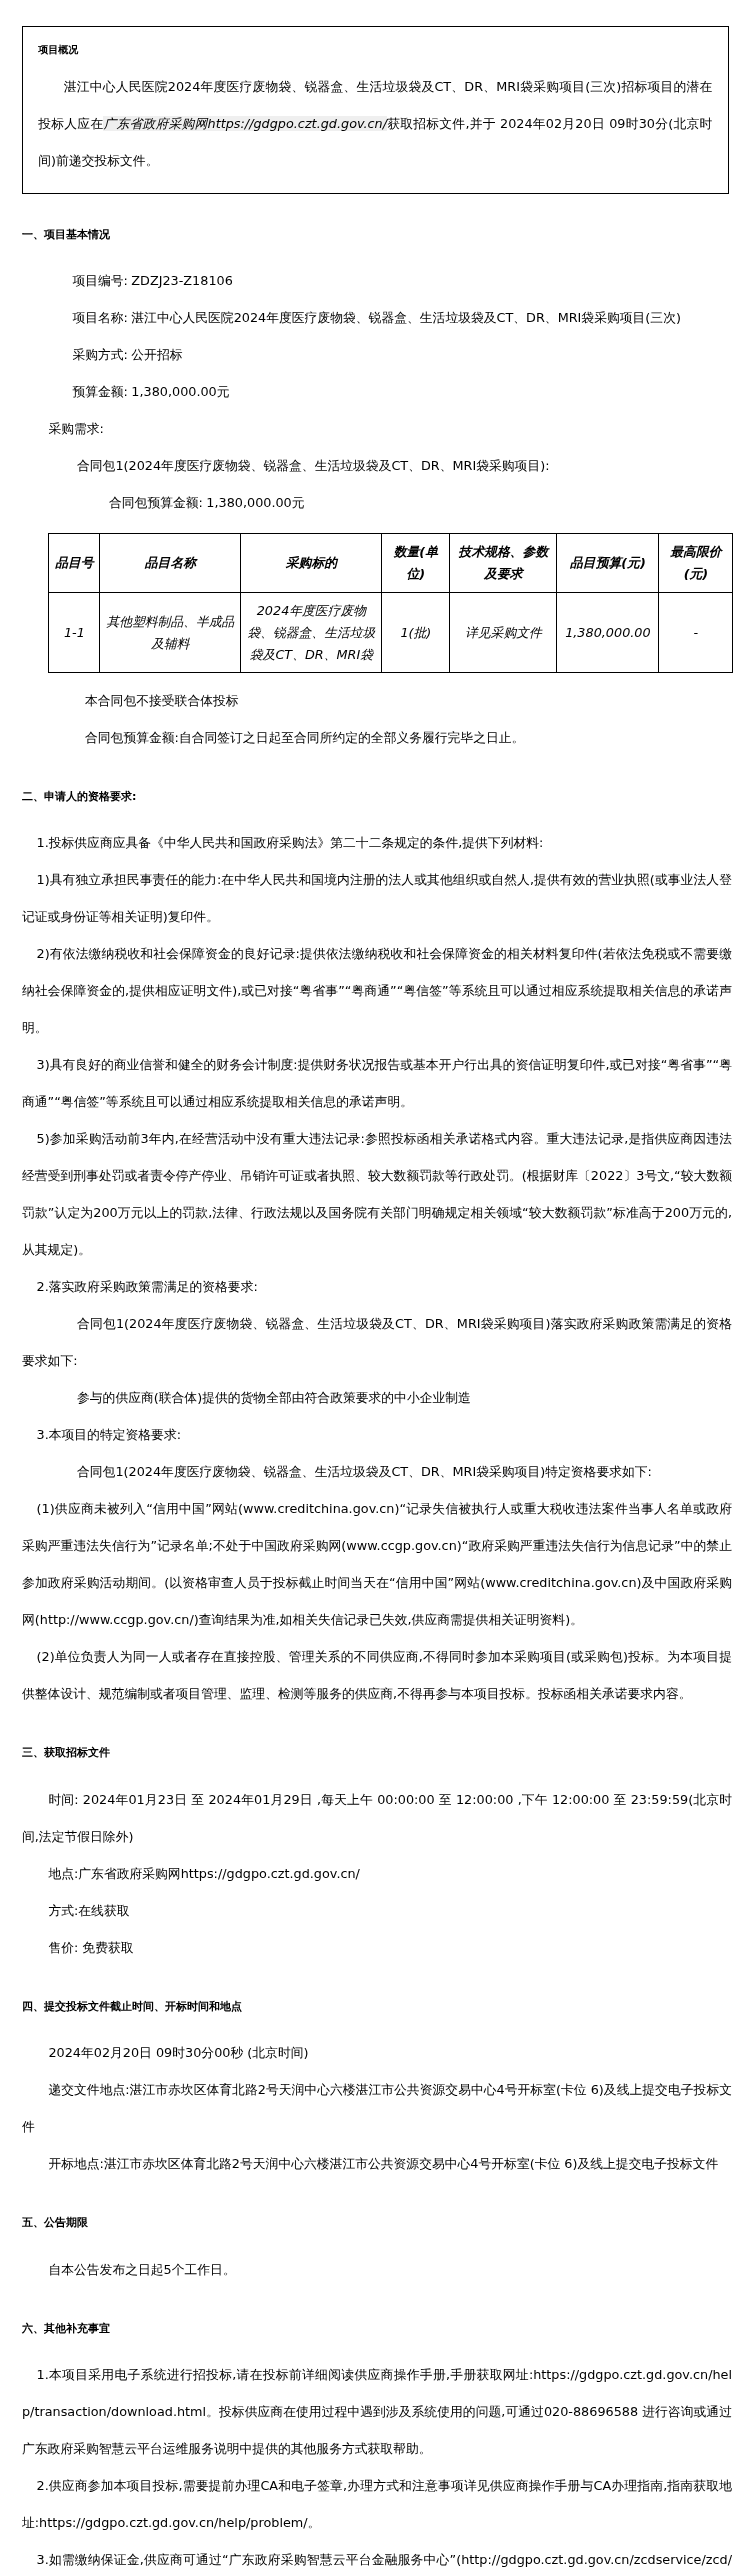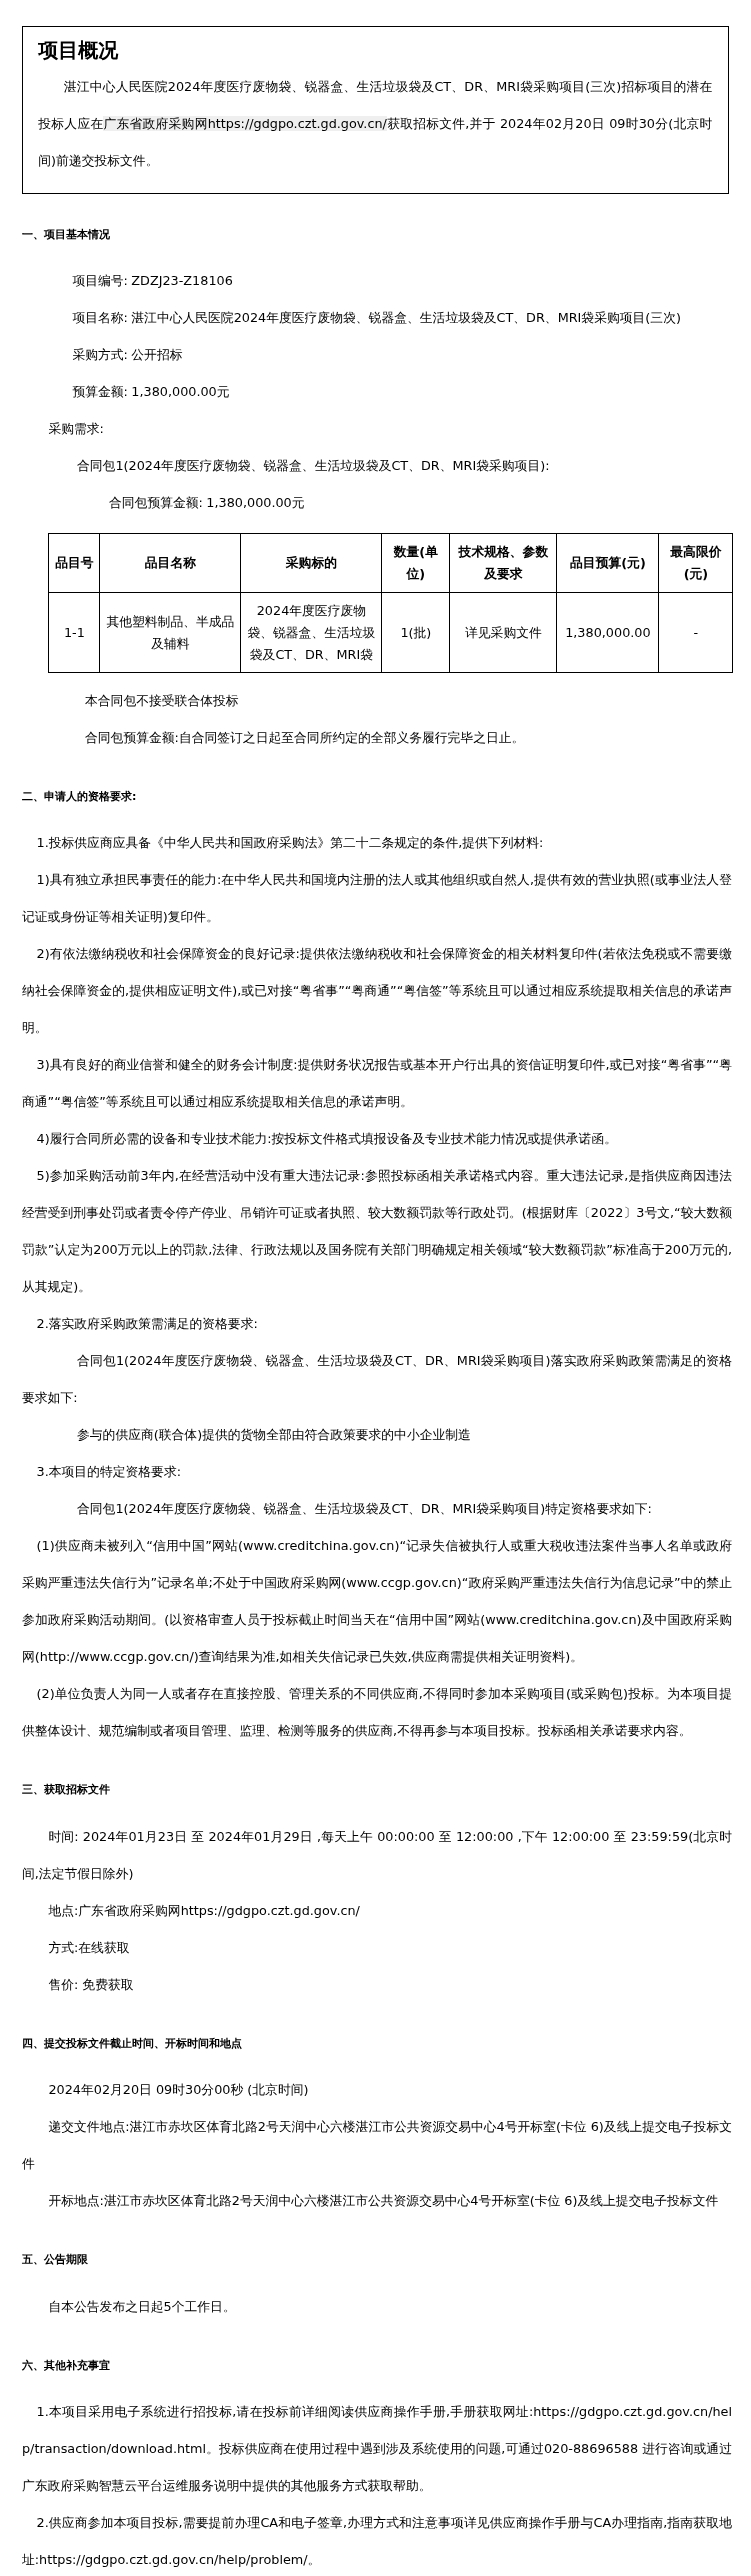"项目概况" .overview-title { font-size: 20px -> 10px }
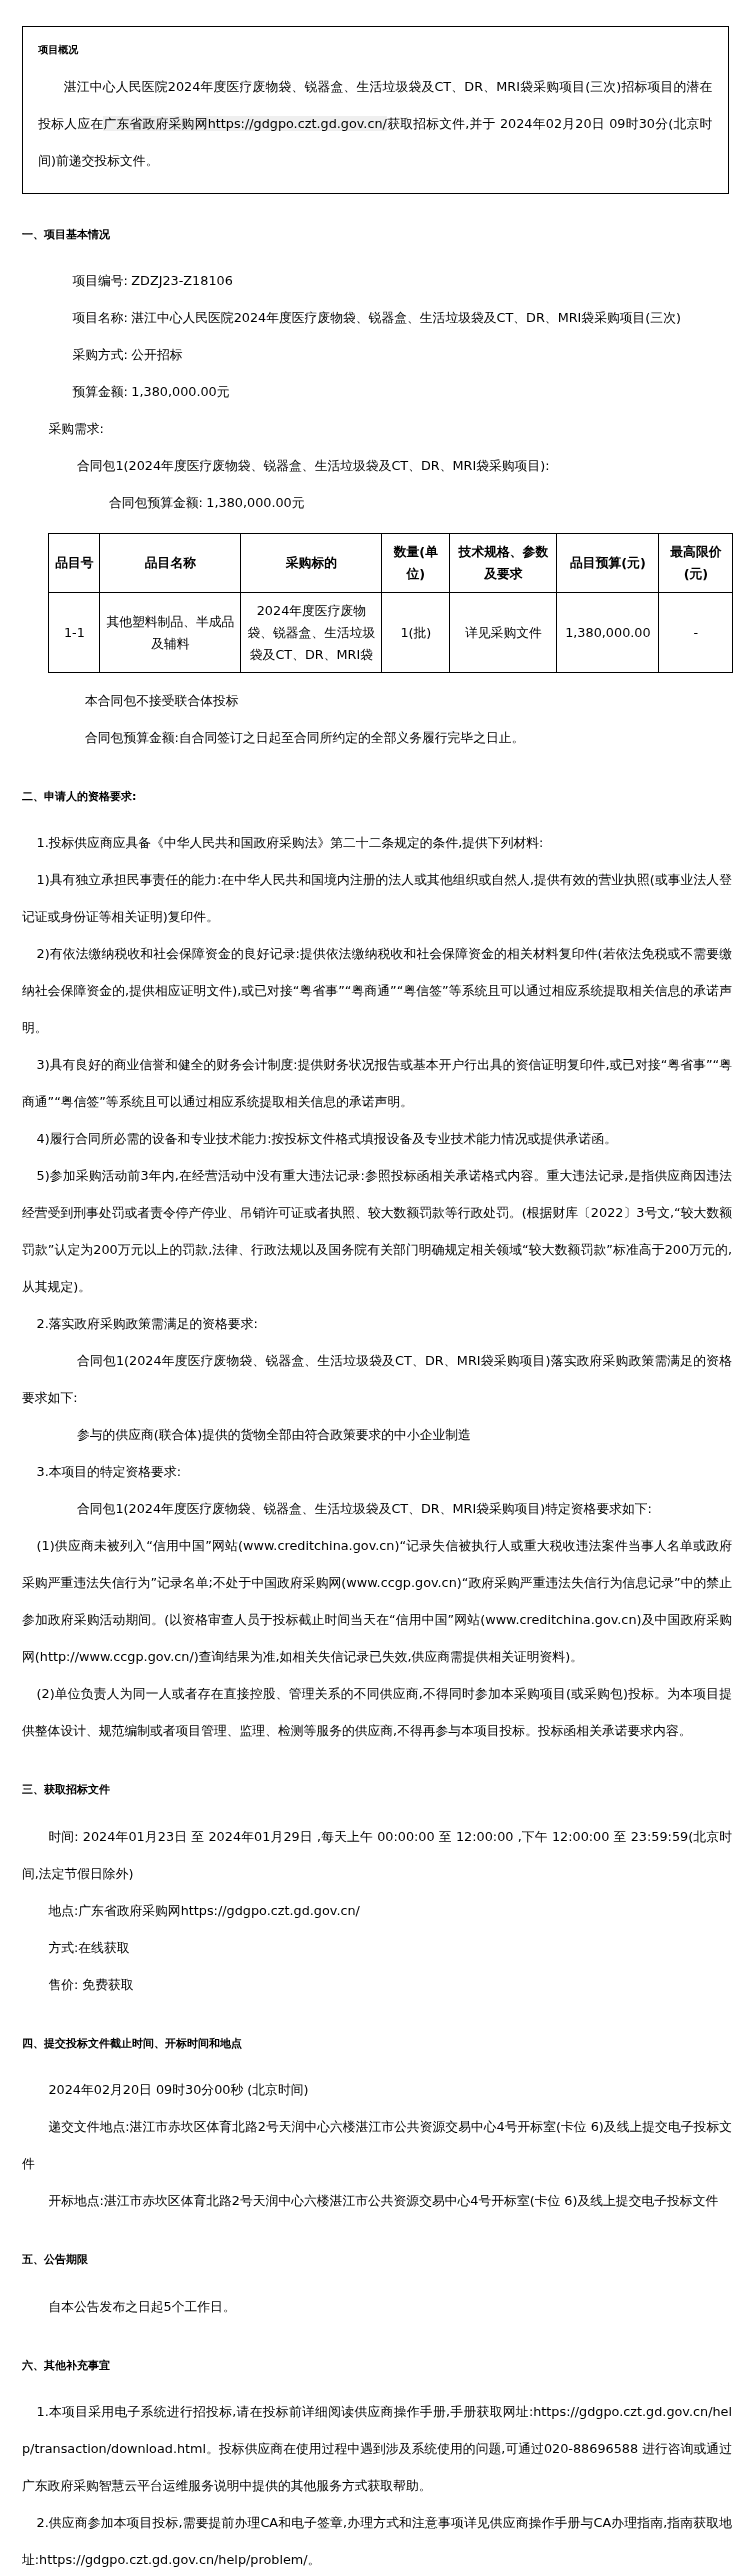"广东省政府采购网https://gdgpo.czt.gd.gov.cn/" .hl { font-style: none -> italic }
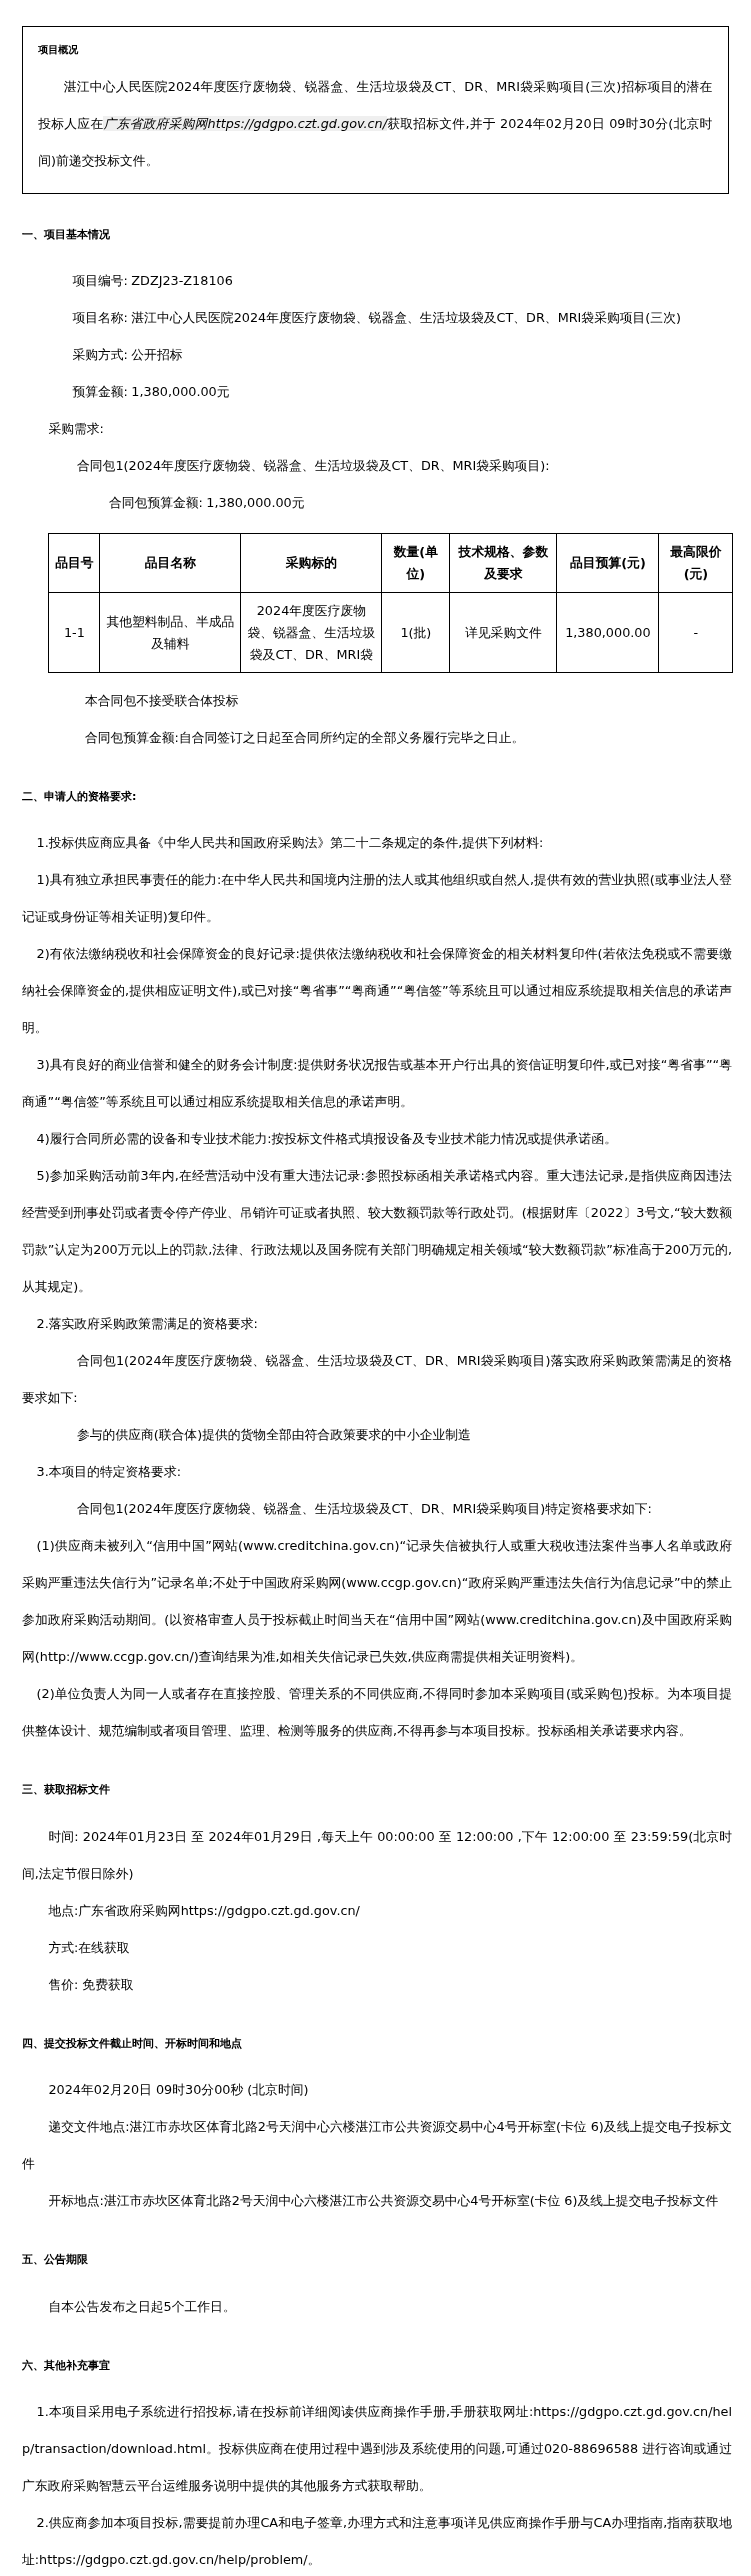"品目号" table.items { font-style: none -> italic }
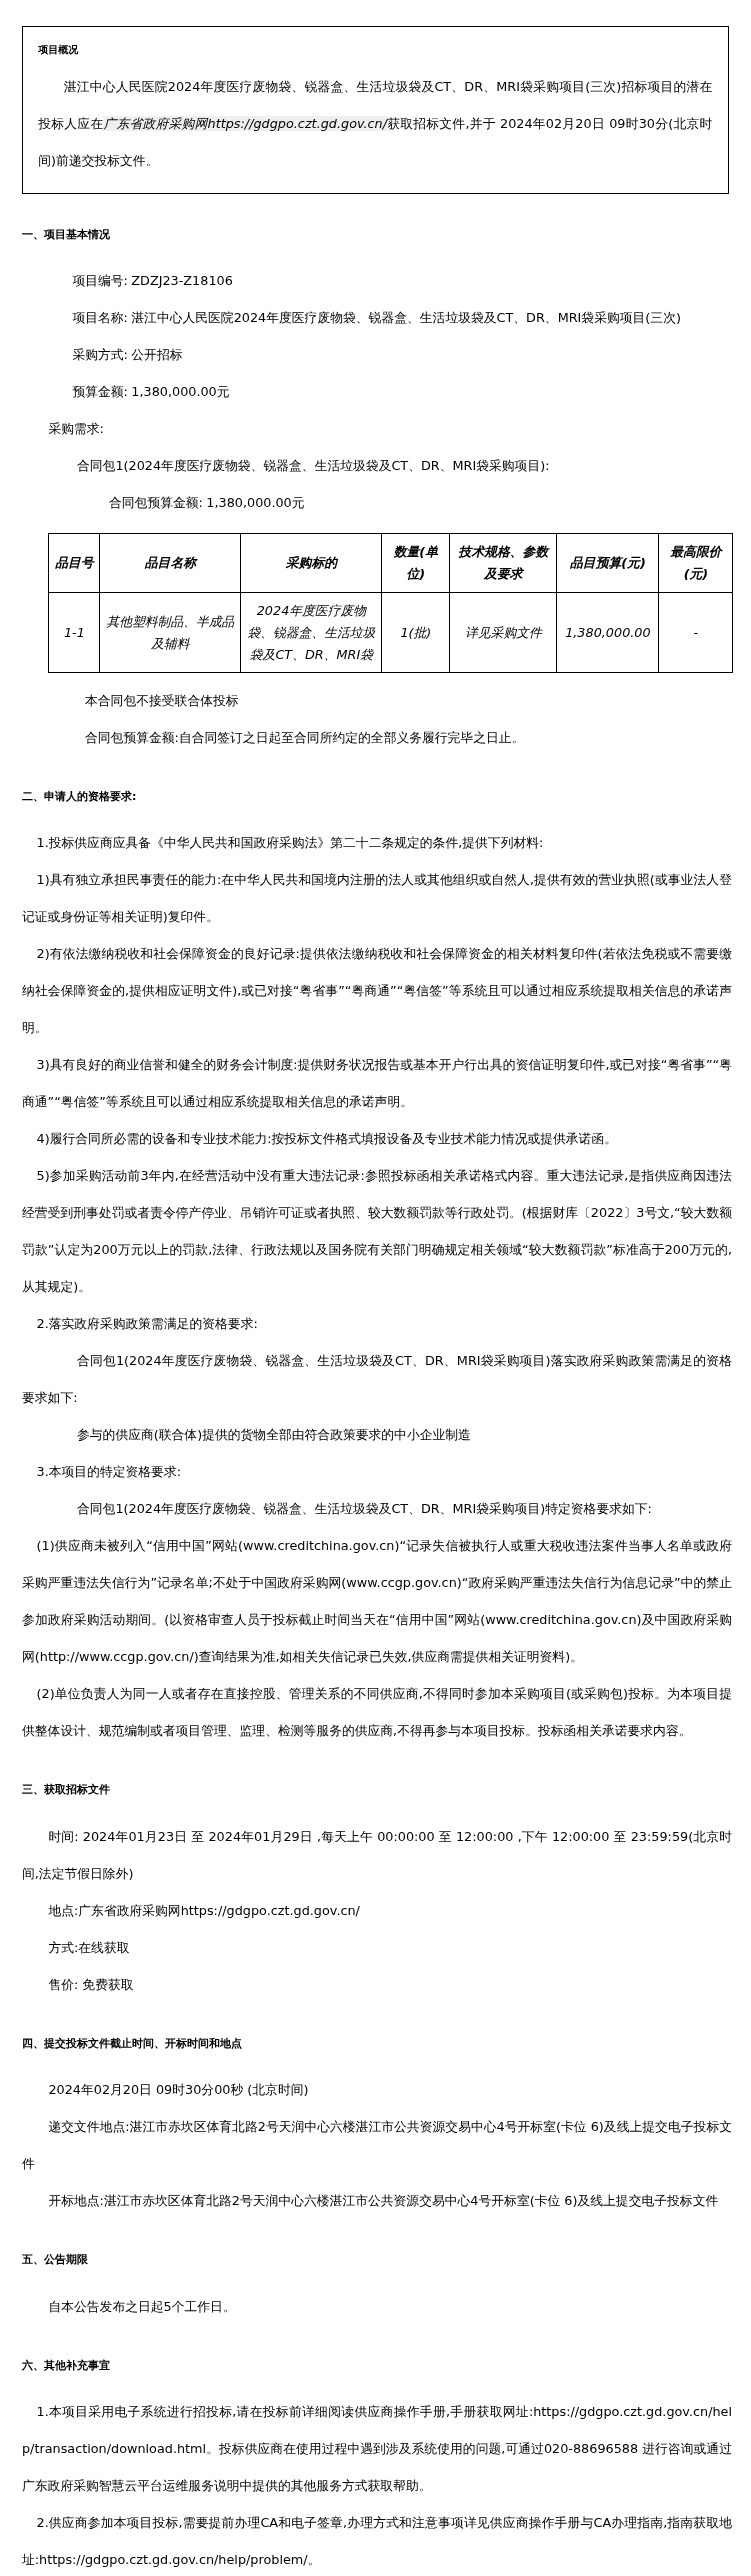"4)履行合同所必需的设备和专业技术能力:按投标文件格式填报设备及专业技术能力情况" p.ind1 { html: <p>4)履行合同所必需的设备和专业技术能力:按投标文件格式填报设备及专业技术能力情况或提供承诺函。</p> -> none }
